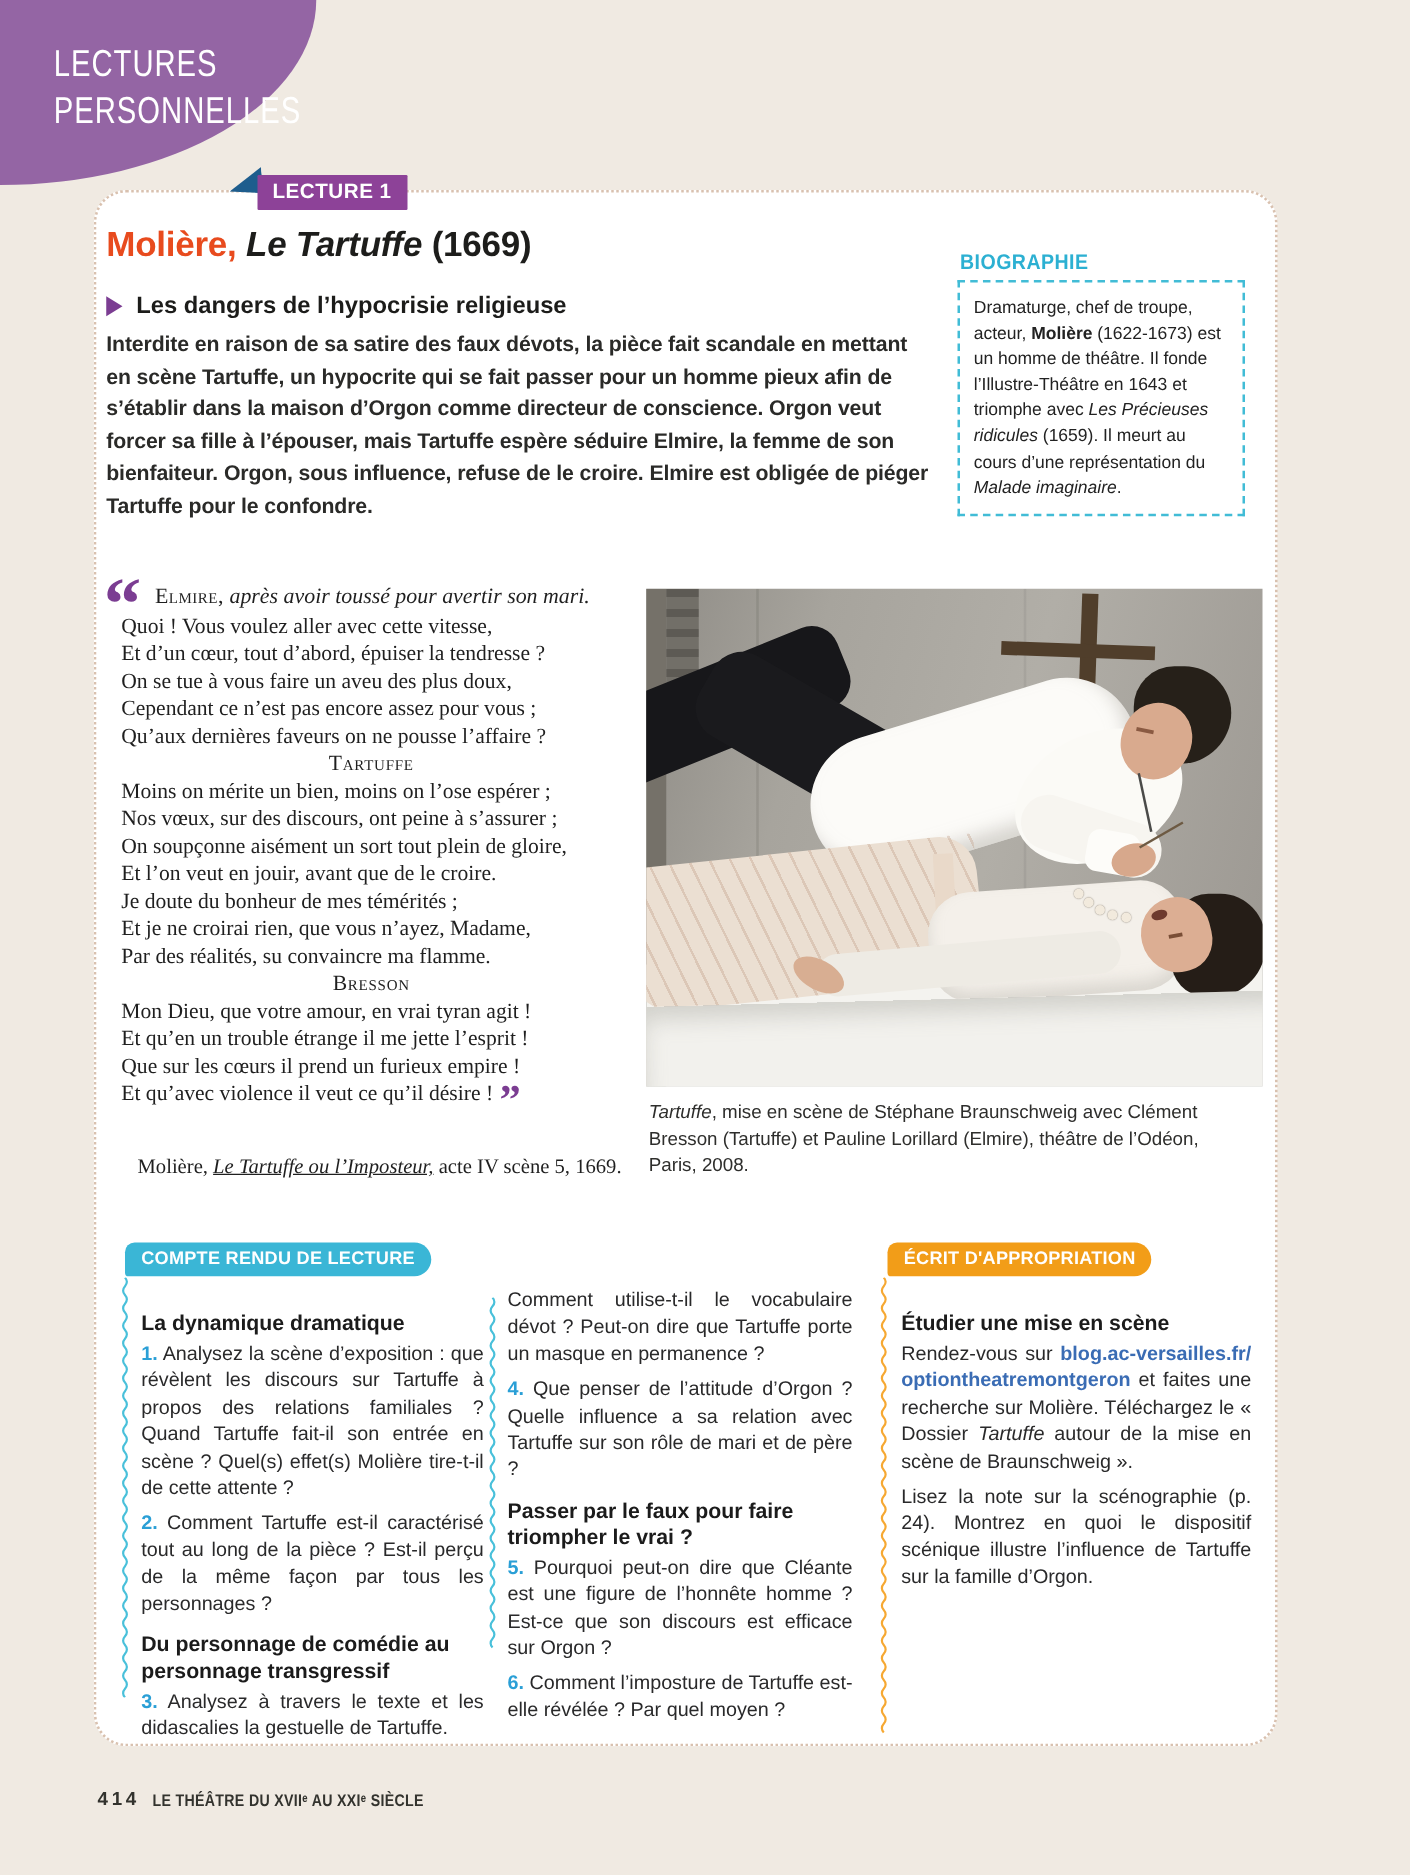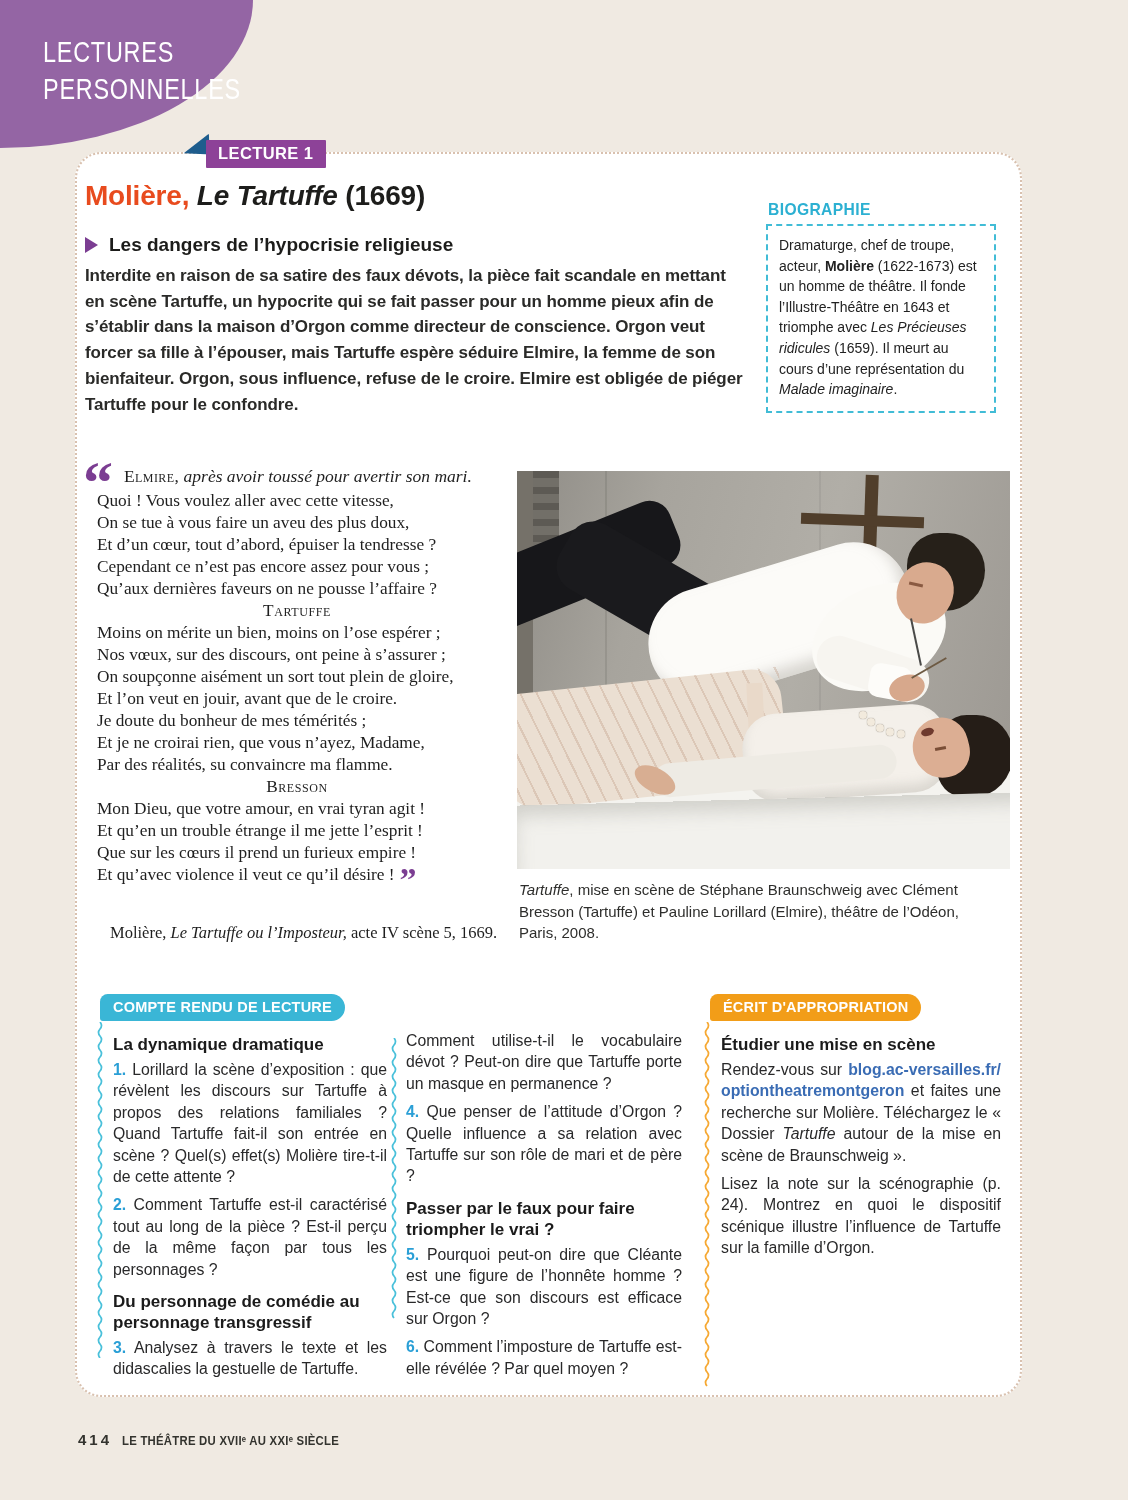"On se tue à vous" div { order: before "Et d’un cœur, tout d’abord," -> after "Et d’un cœur, tout d’abord," }
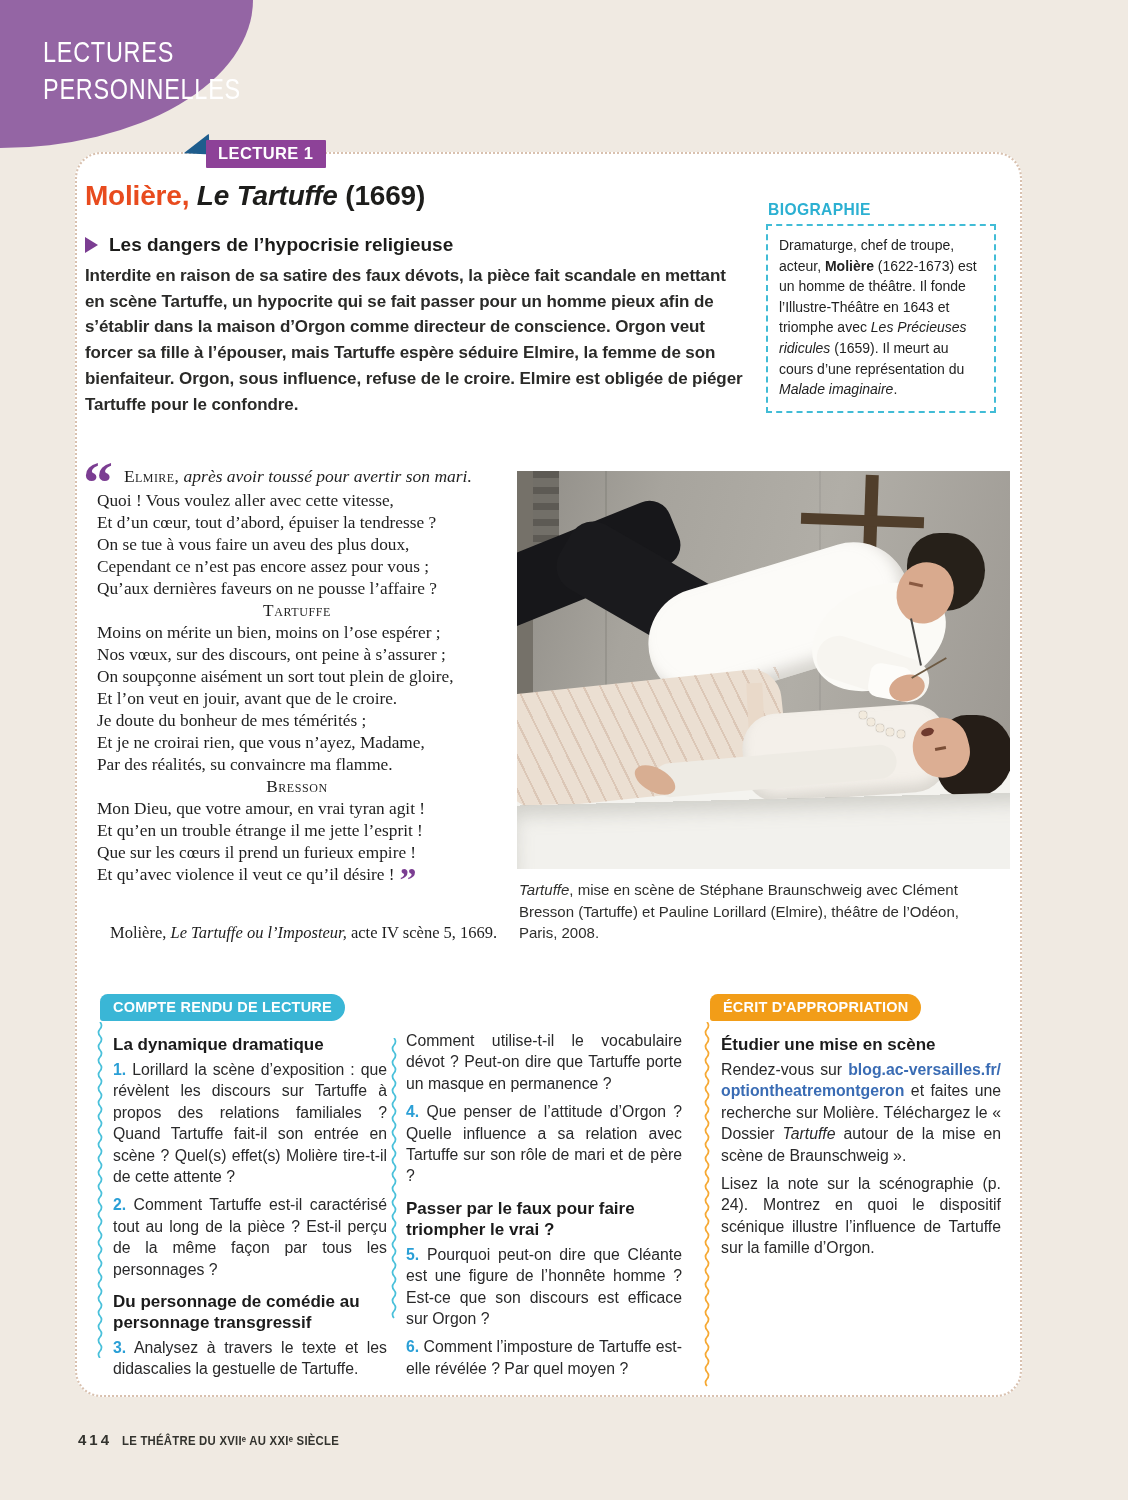"Le Tartuffe ou l’Imposteur," .attribution .i { text-decoration: none -> underline }
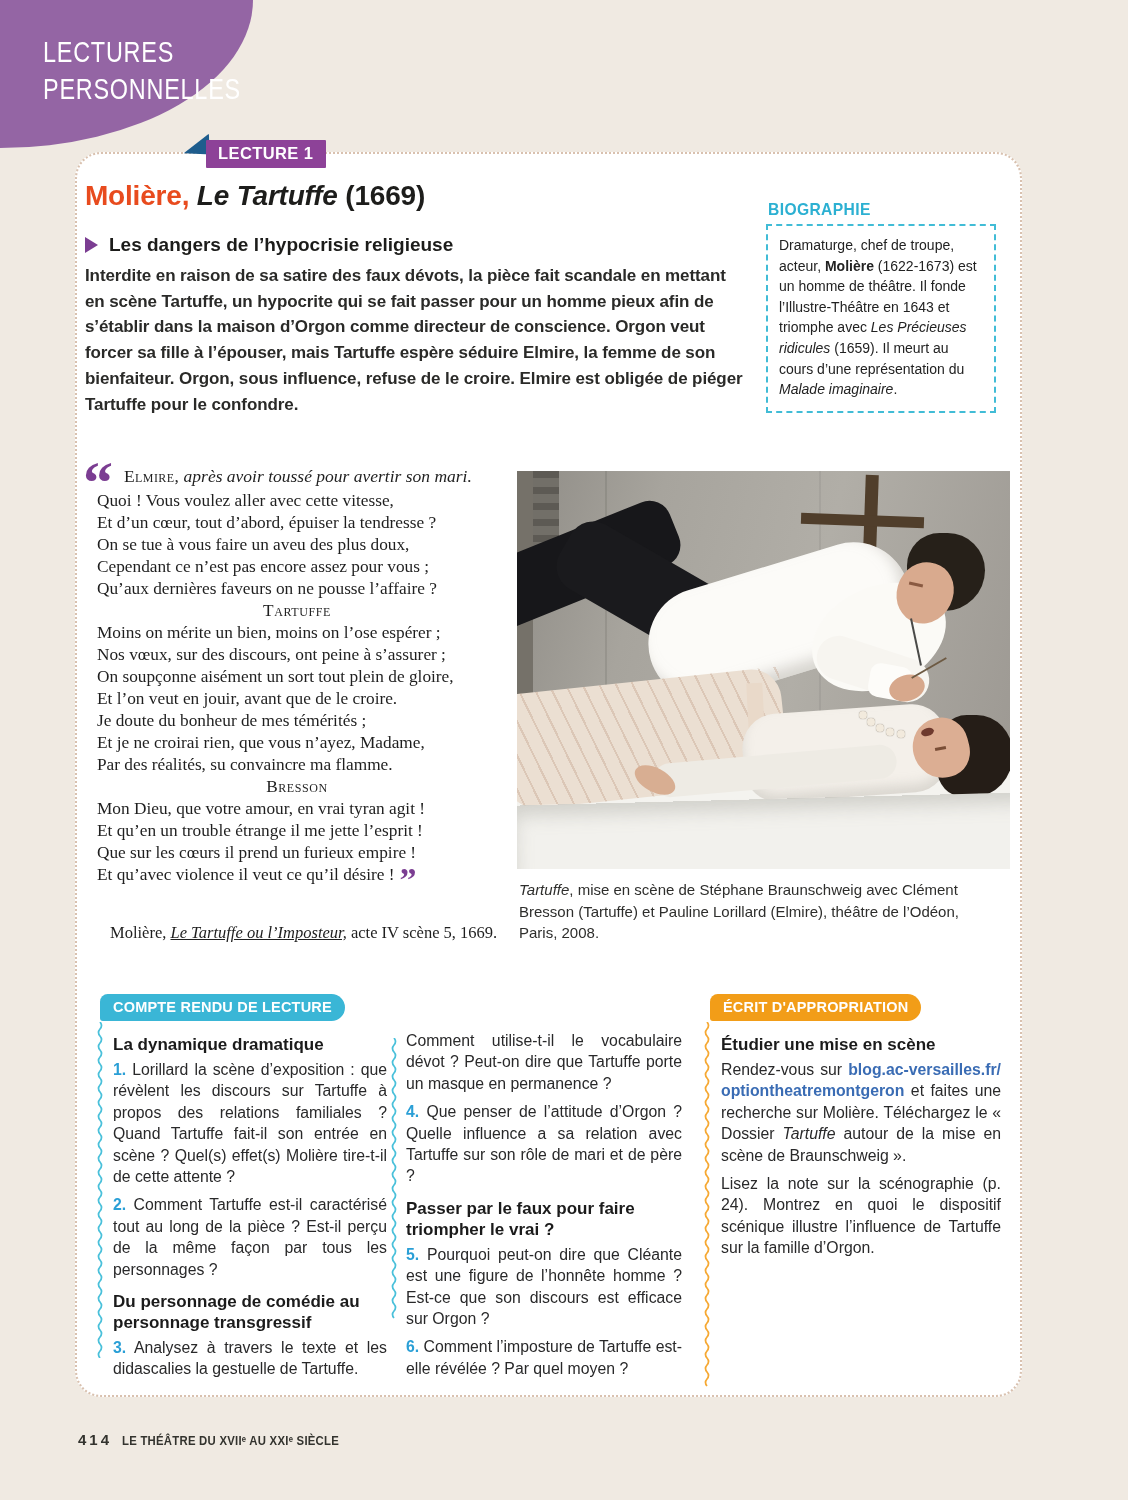"La dynamique dramatique" .col h4.first { margin-top: 4px -> 18px }
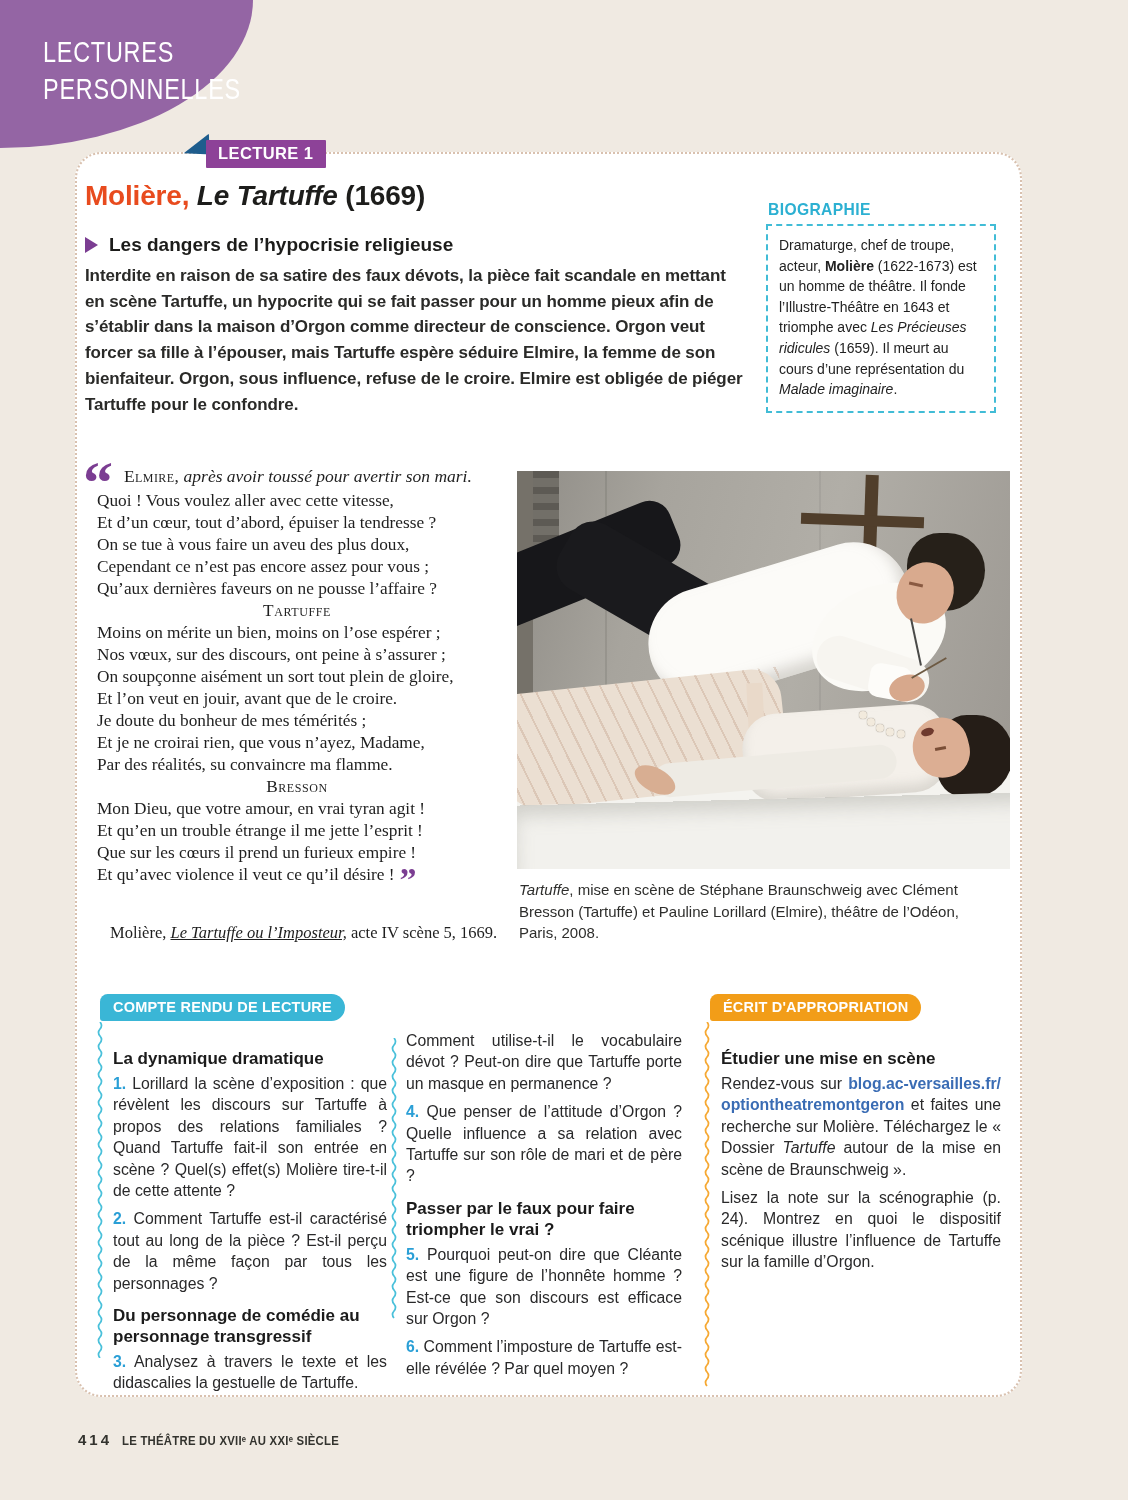"Lorillard la scène d’exposition :" span { text: Lorillard -> Analysez }
